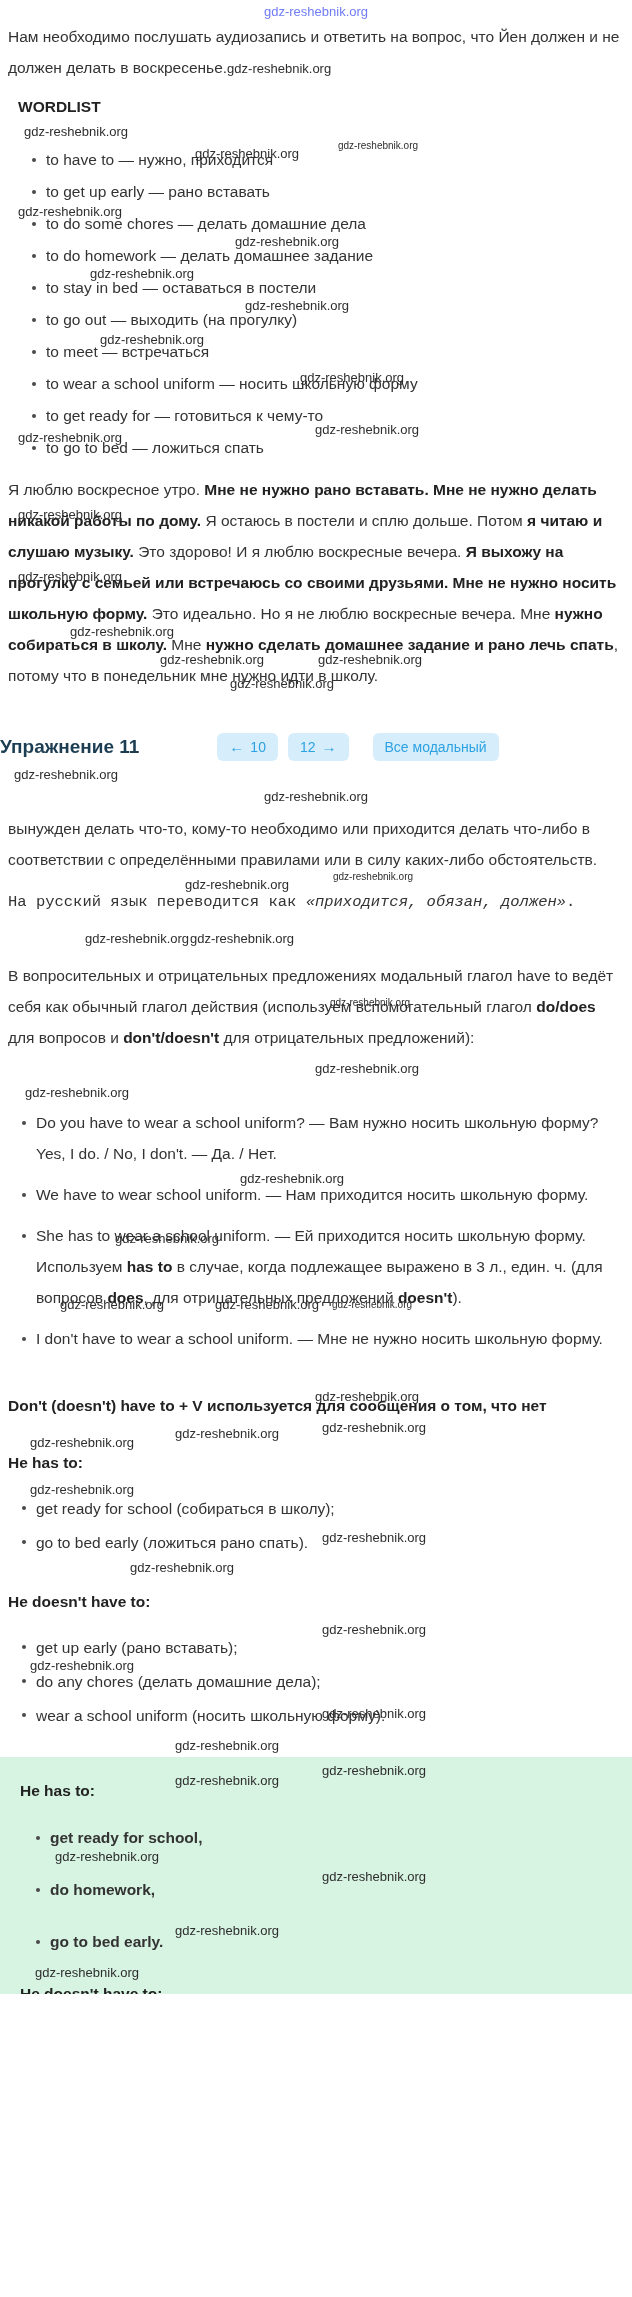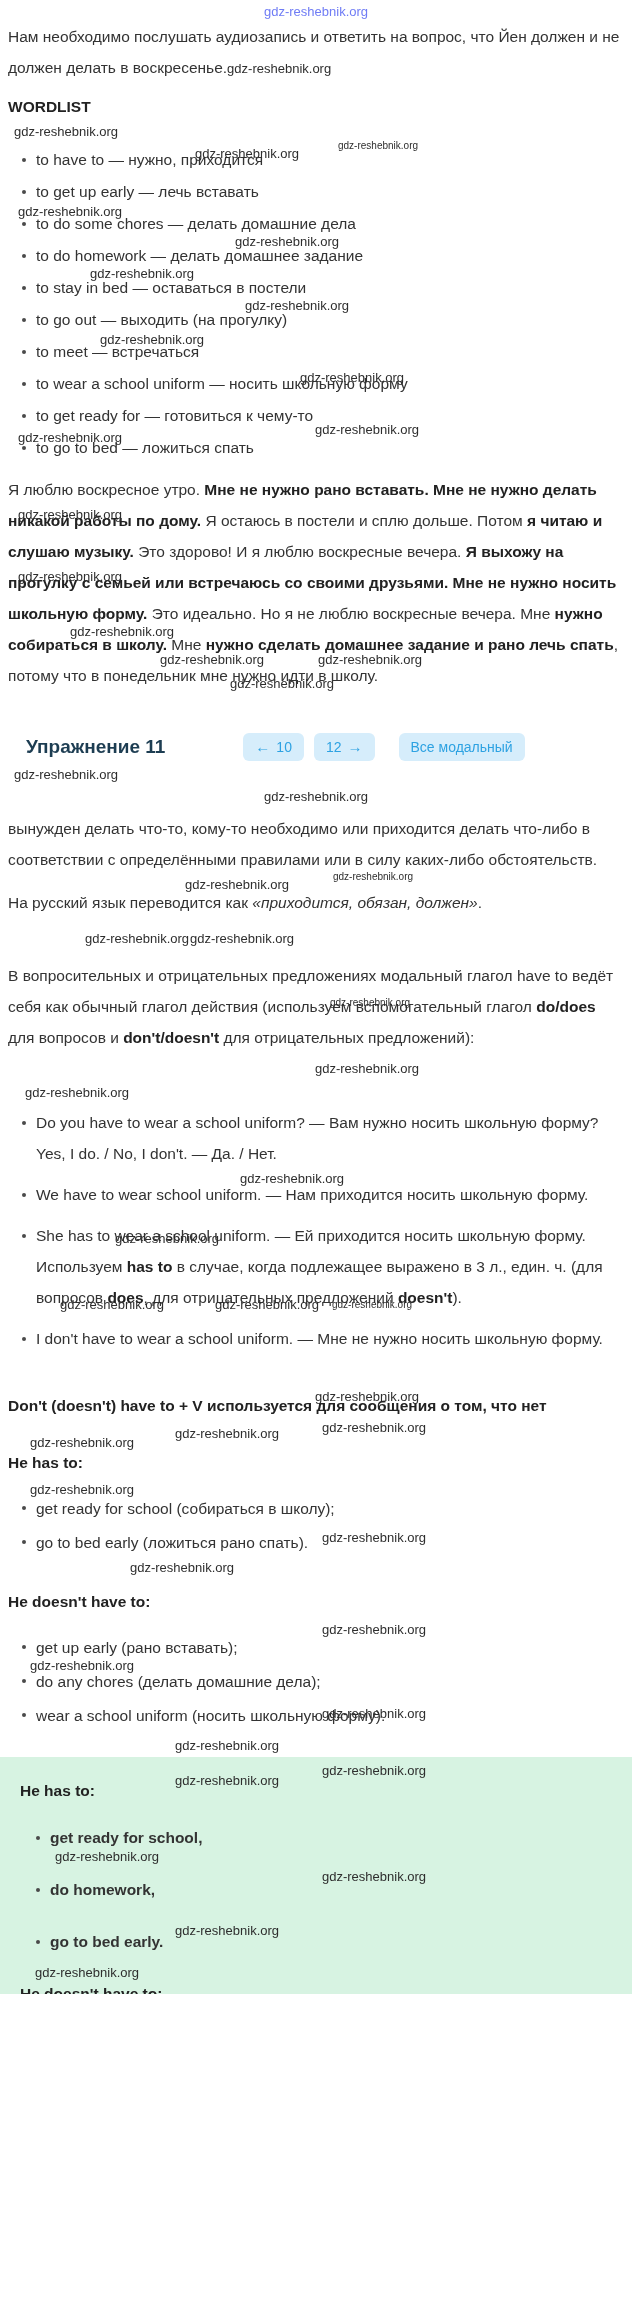"WORDLIST" .wordlist { padding-left: none -> 10px }
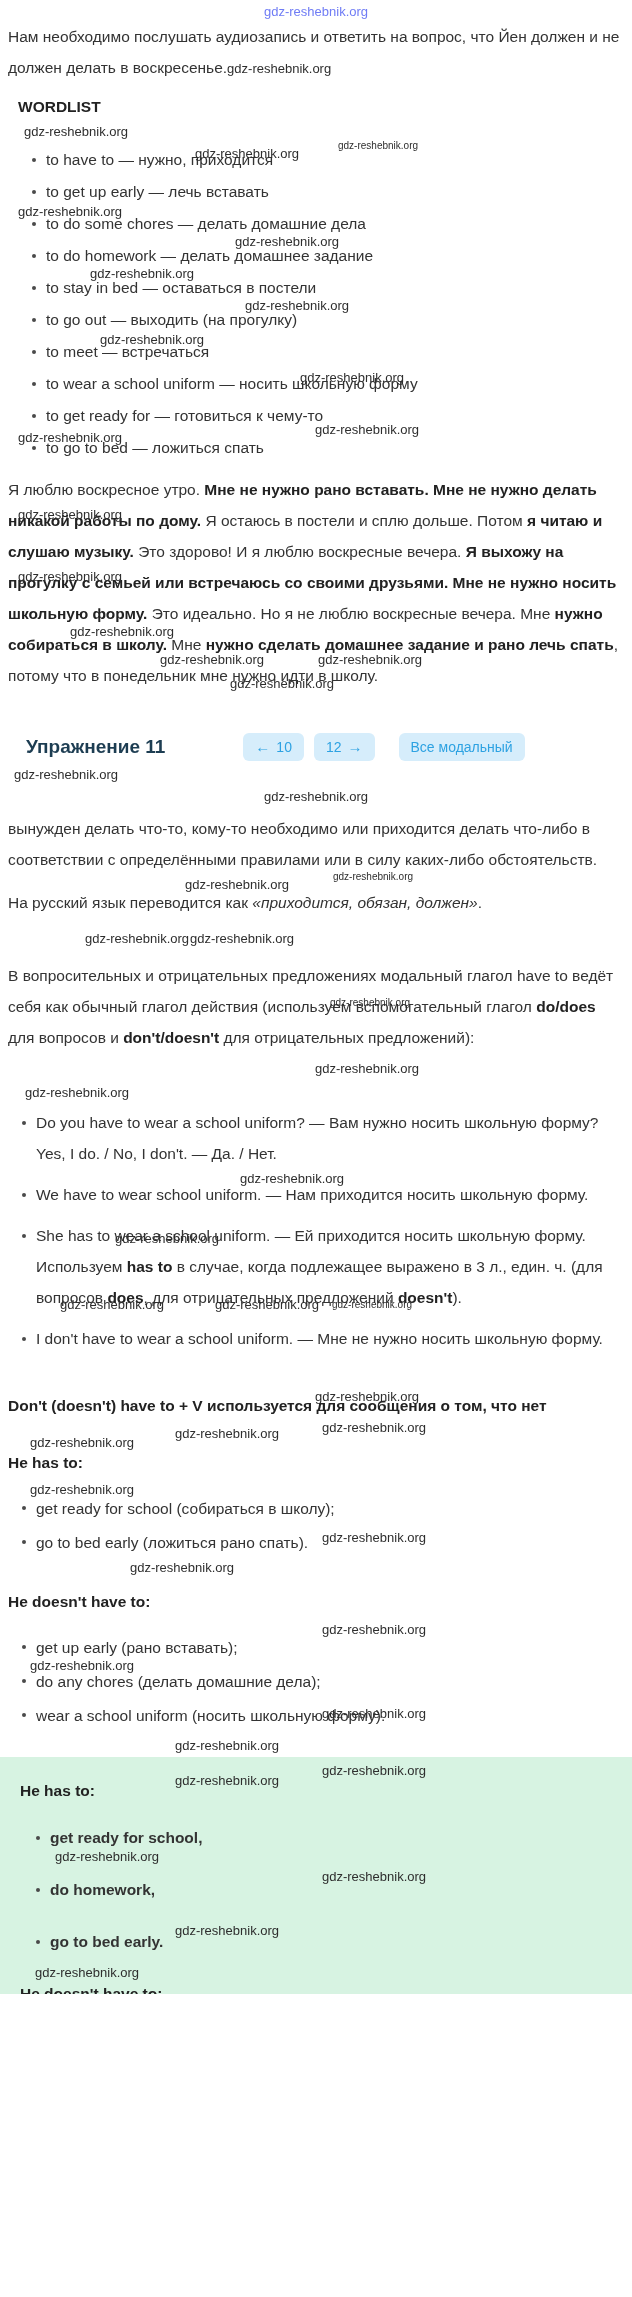"to get up early —" li { text: лечь -> рано }
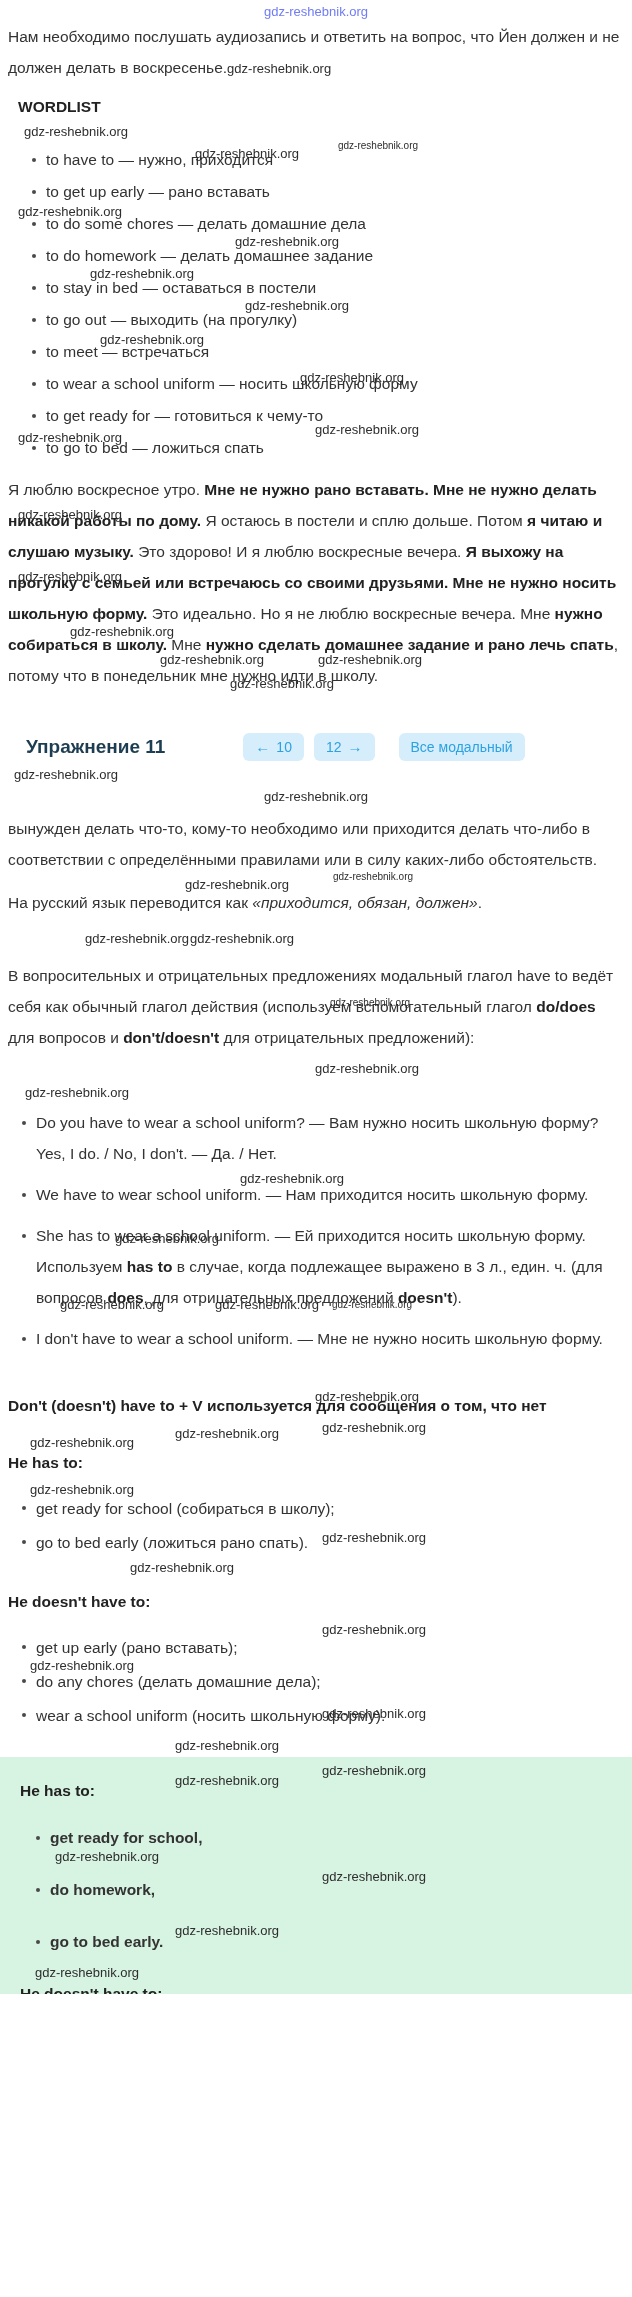"Упражнение 11" .ex-row { padding: 4px 26px 0 -> 4px 0 0 }
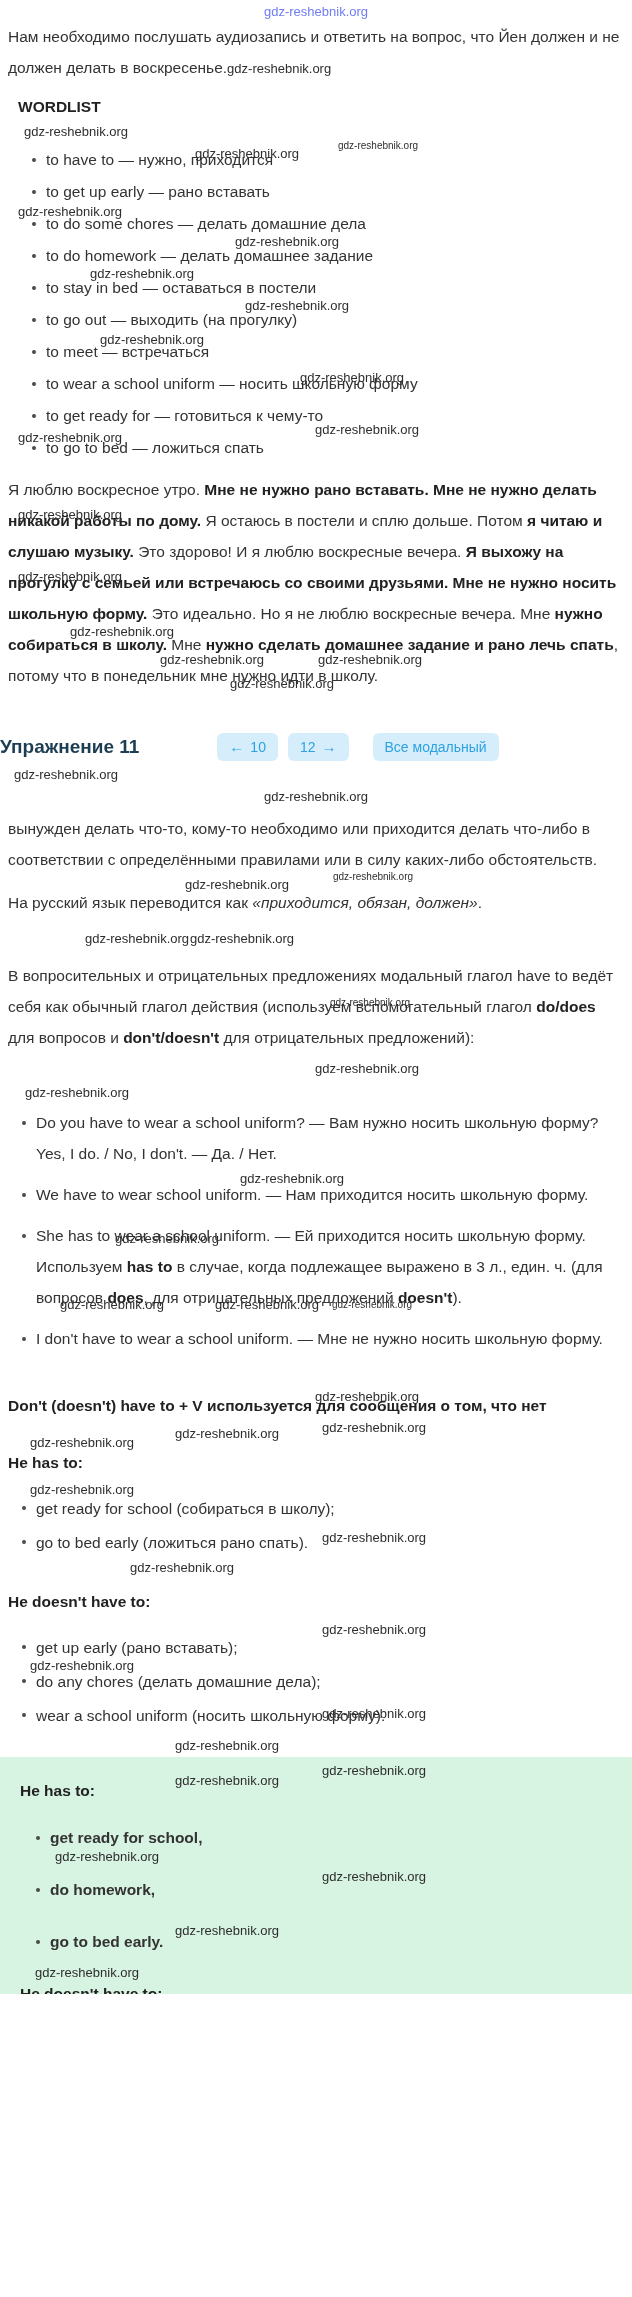"На русский язык переводится как" .grammar .p2 { font-family: none -> Liberation Mono, monospace }
